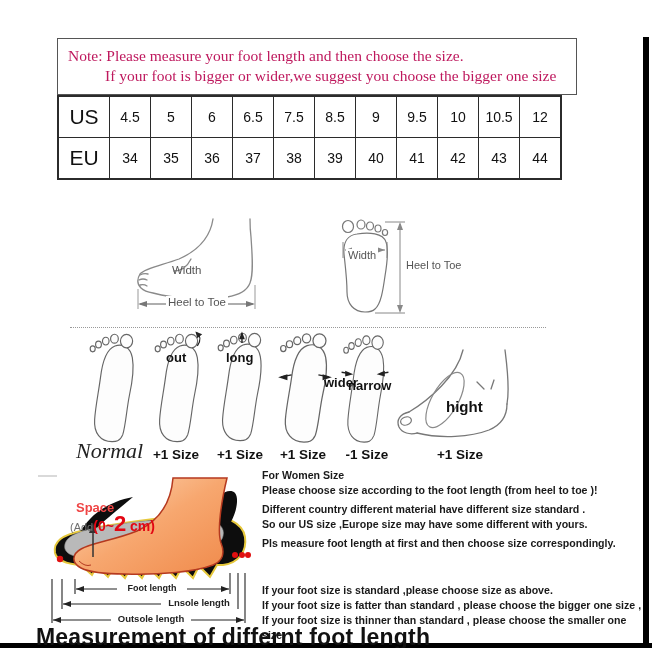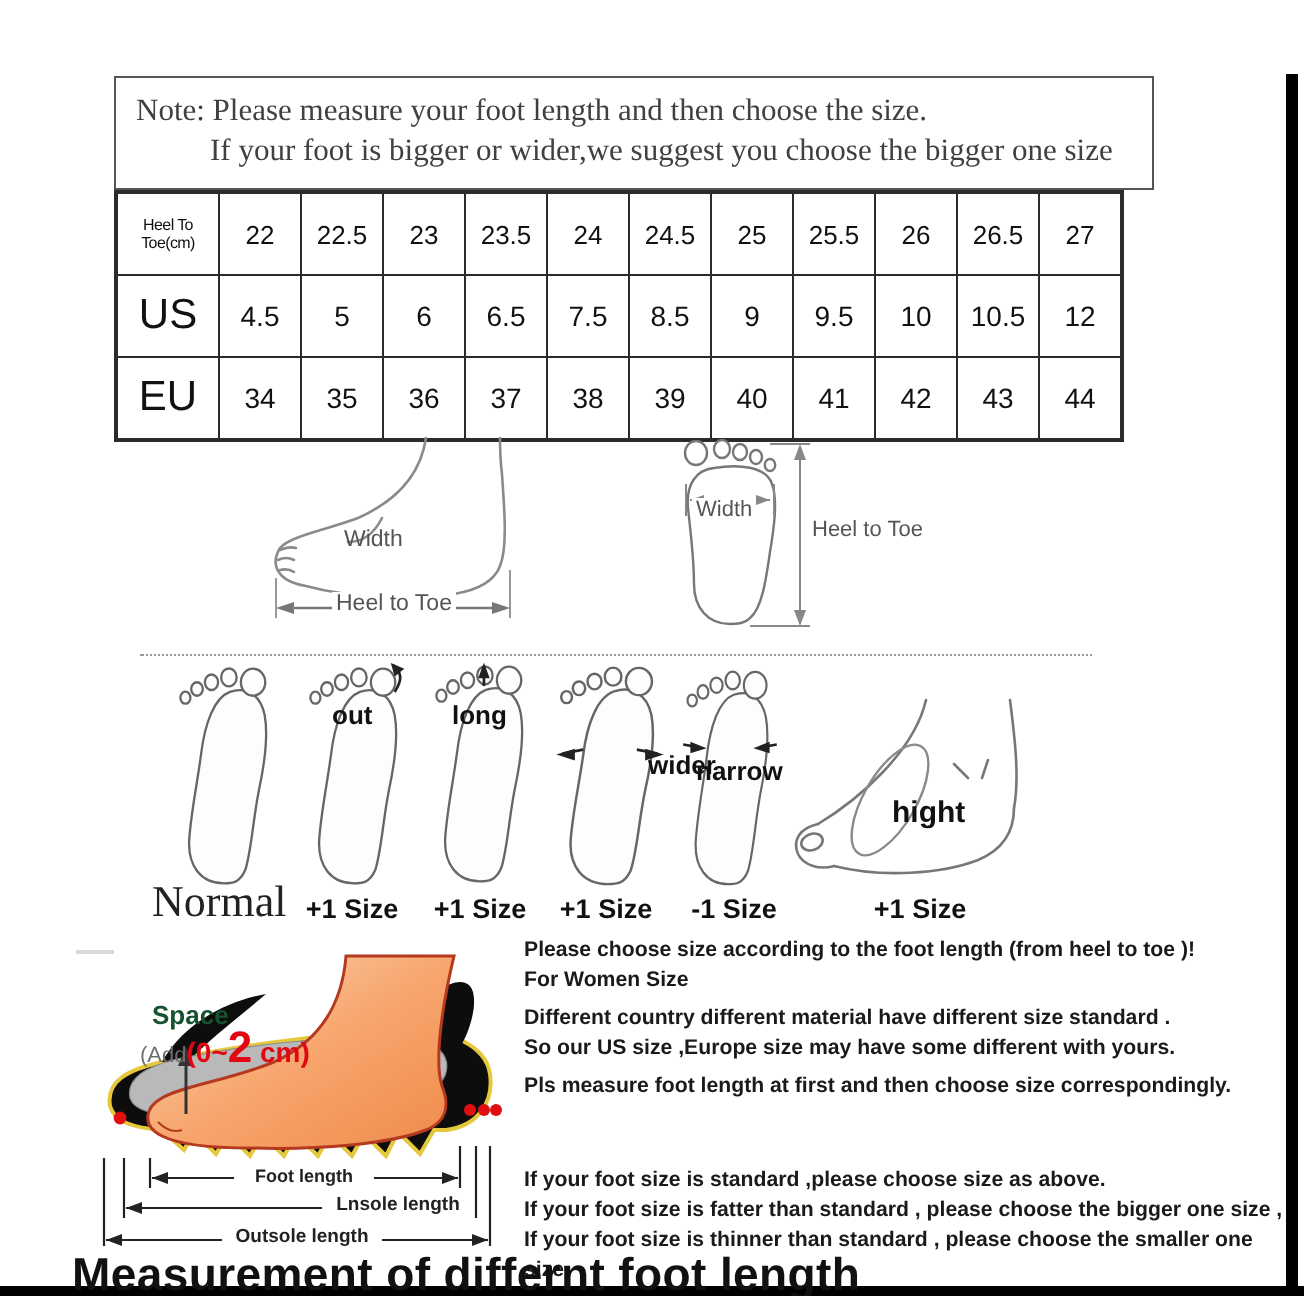"Note: Please measure your foot" .note { color: #404040 -> #be185d }
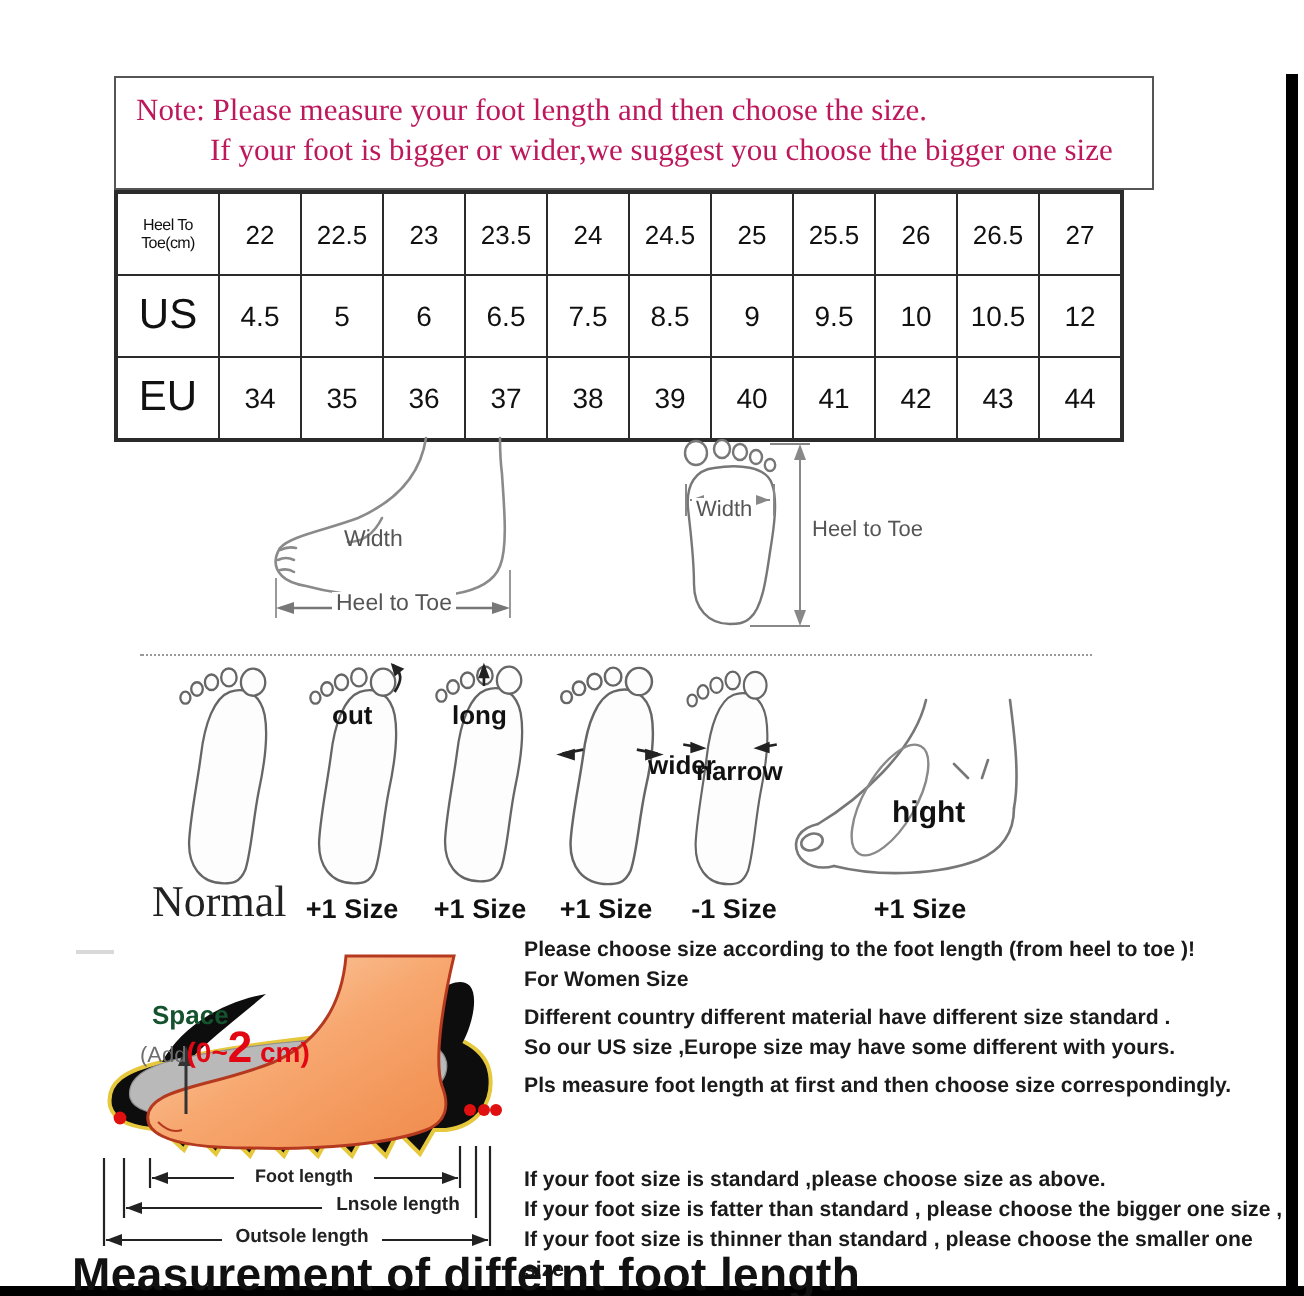"Heel To Toe(cm)" tr { html: <tr> <td>Heel To Toe(cm)</td> <td>22</td> <td>22.5</td> <td>23</td> <td>23.5</td> <td>24</td> <td>24.5</td> <td>25</td> <td>25.5</td> <td>26</td> <td>26.5</td> <td>27</td> </tr> -> none }
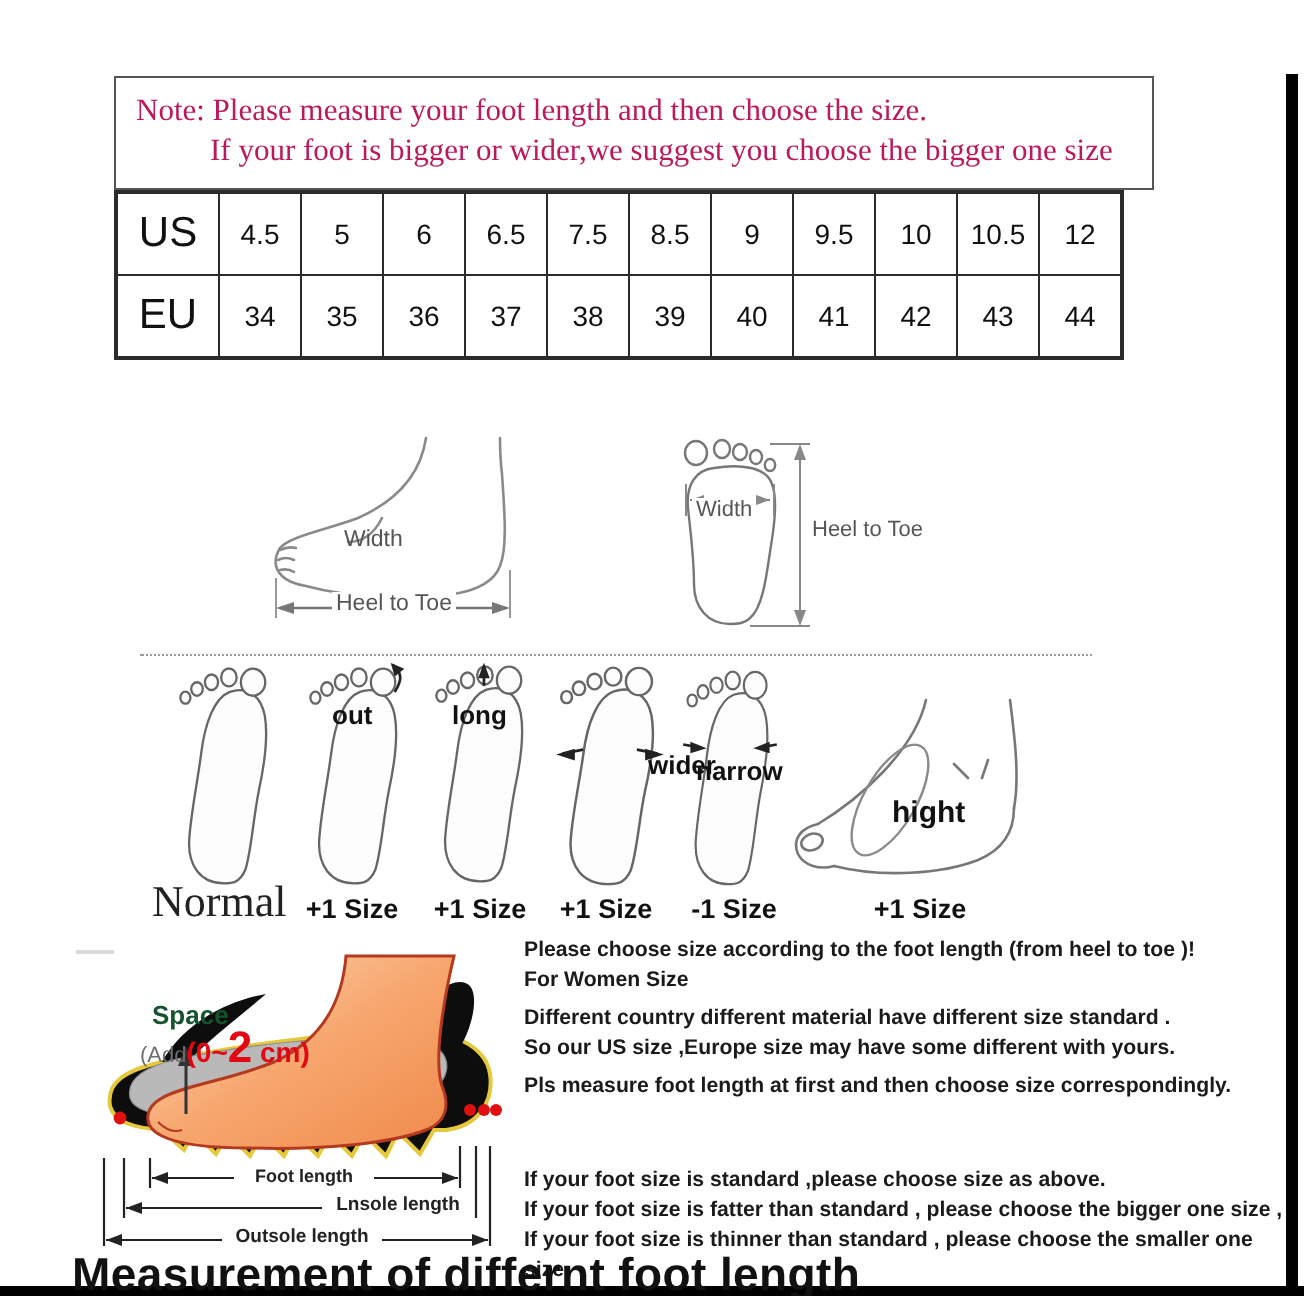"Normal" .normal { font-style: none -> italic }
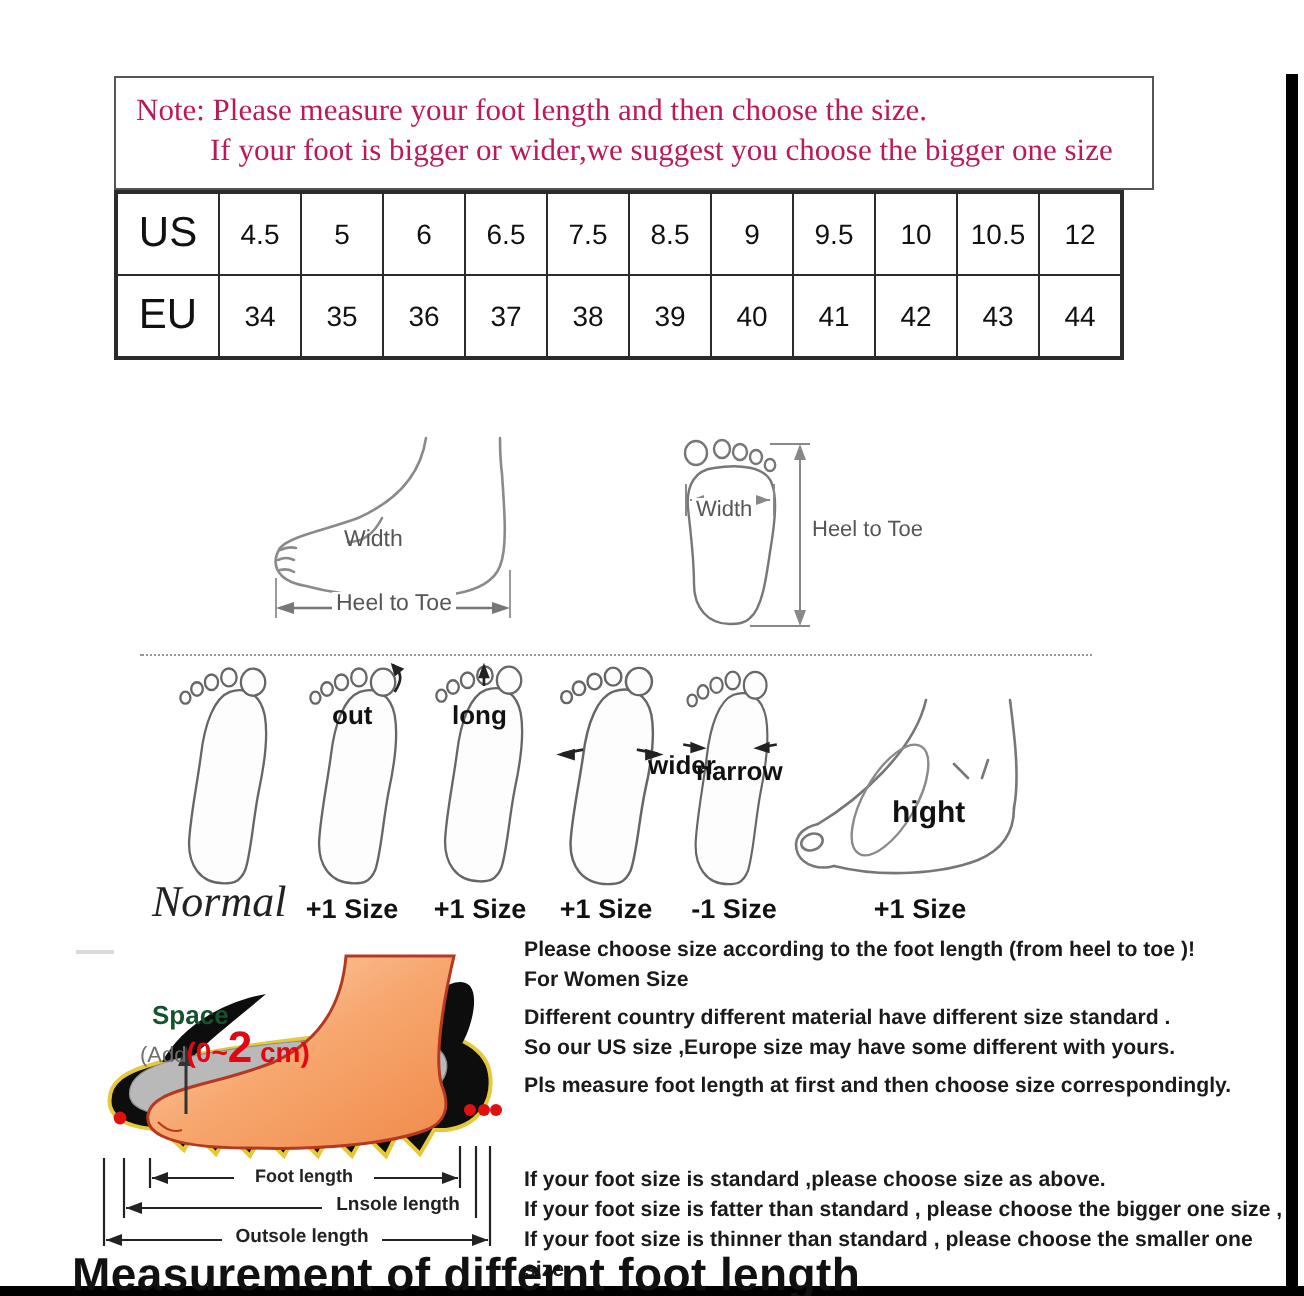"Please choose size according to" div { order: before "For Women Size" -> after "For Women Size" }
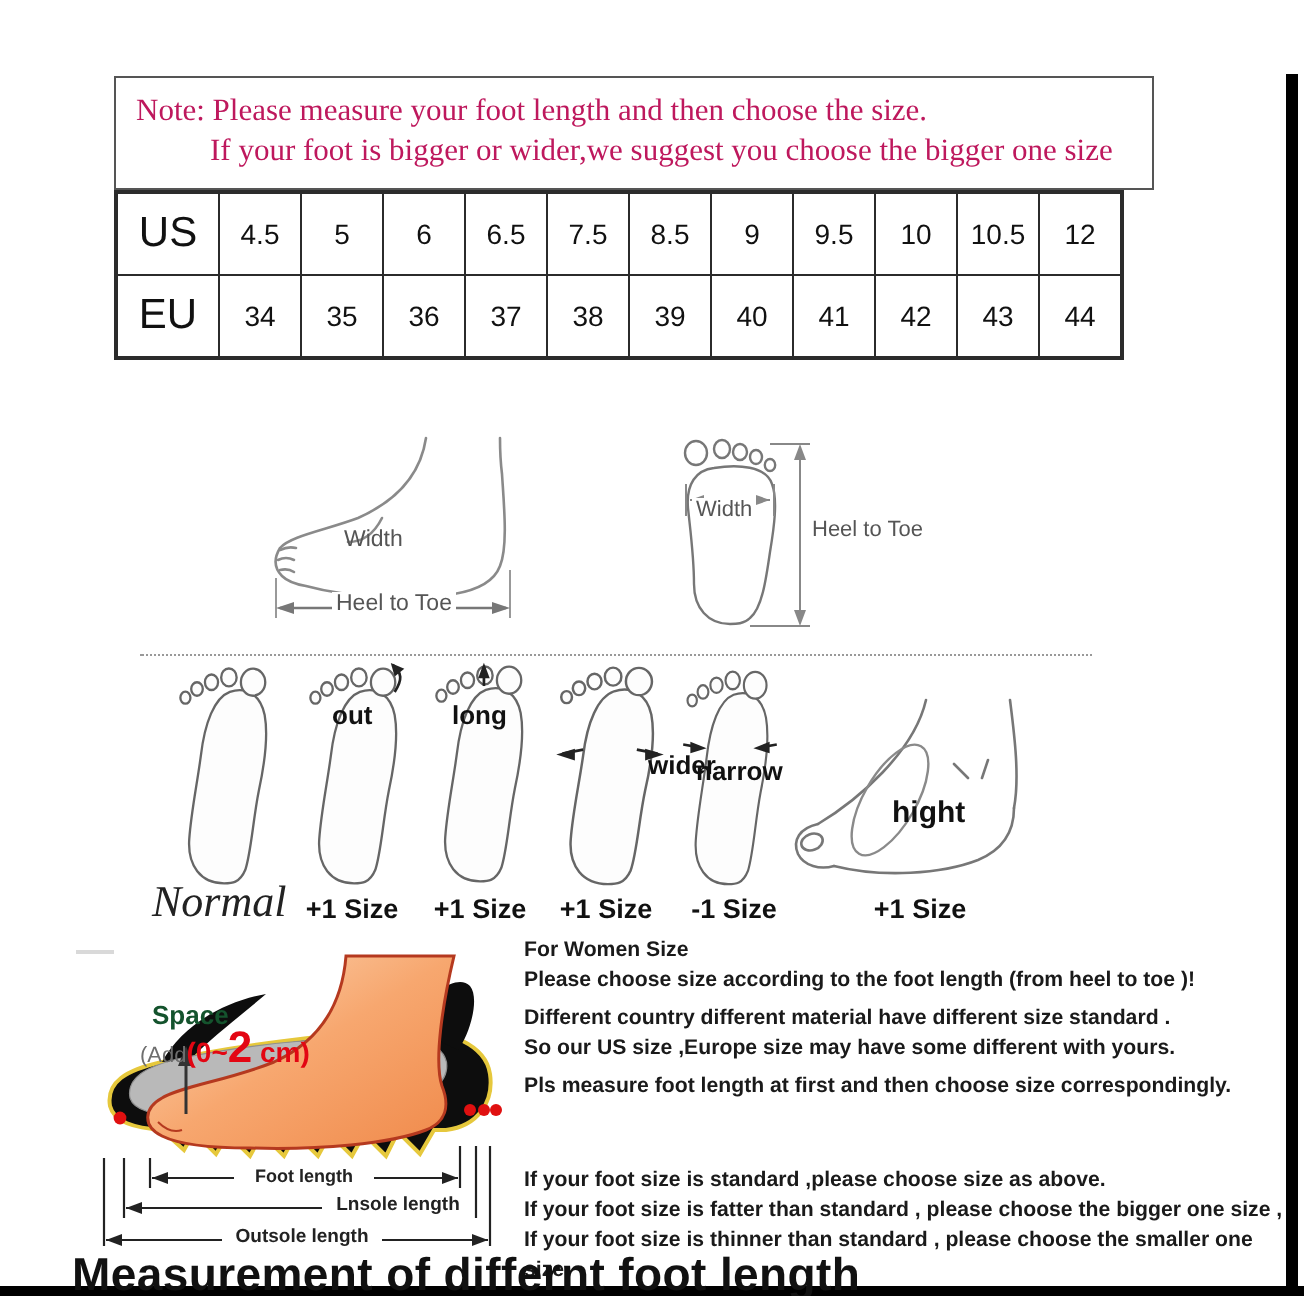"Space" .space1 { color: #14532d -> #ef4444 }
